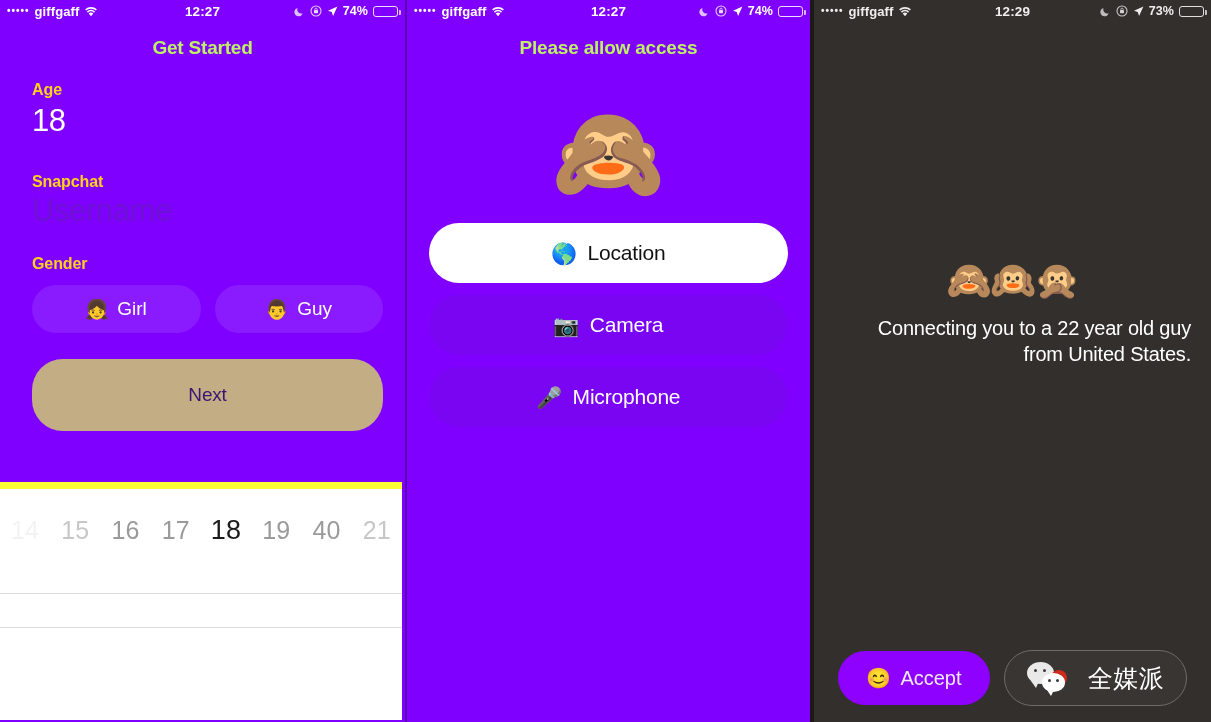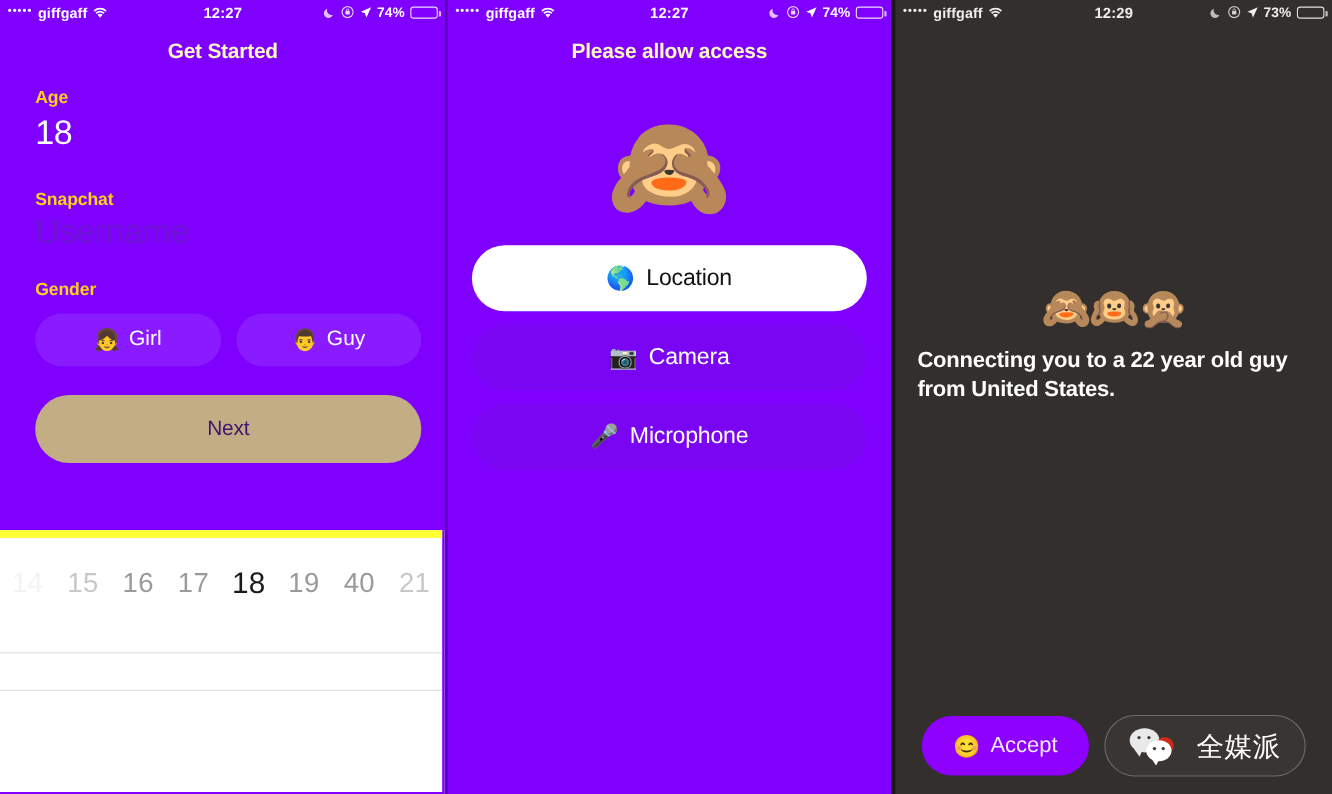"Get Started" .page-header { color: #fef9c3 -> #bef264 }
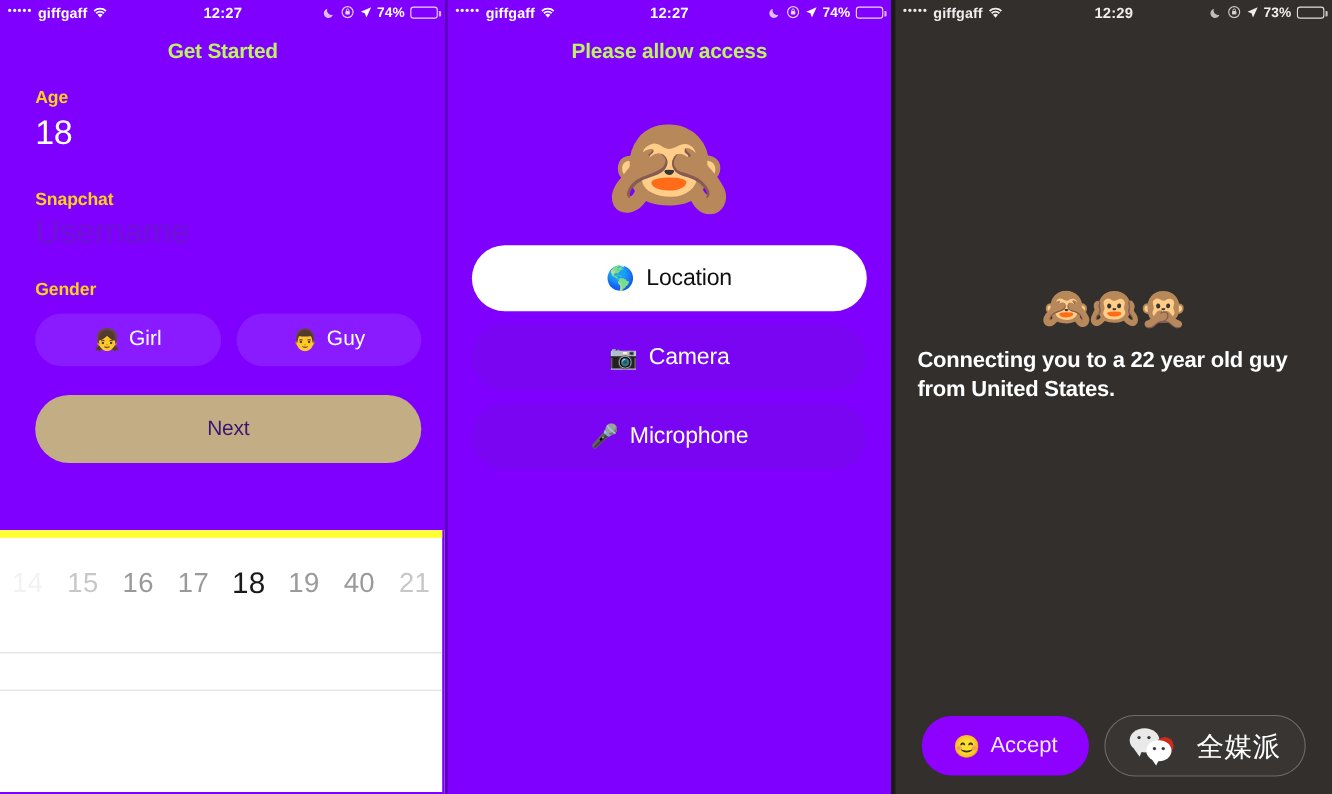"Connecting you to a 22" .connect-text { font-weight: bold -> normal; text-align: left -> right }
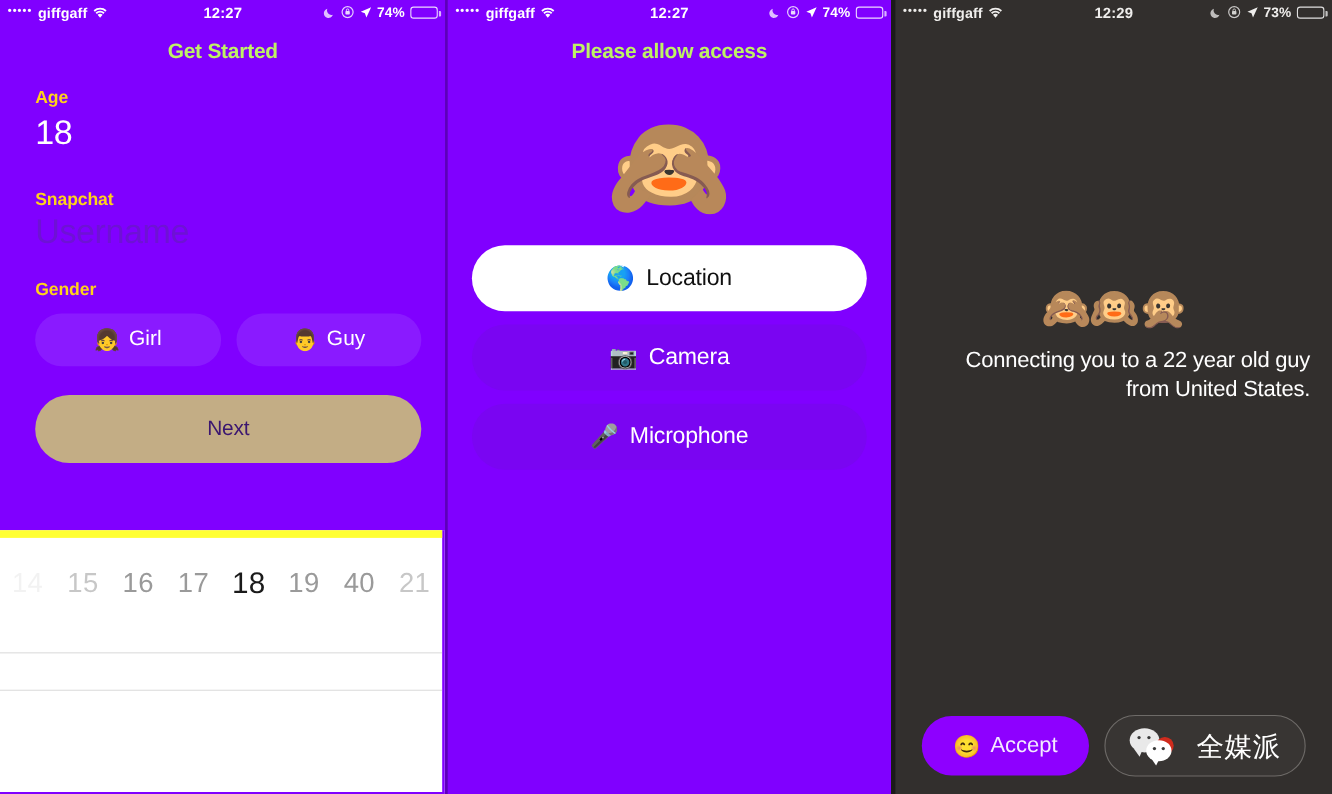"Next" .next-btn { height: 62px -> 72px }
